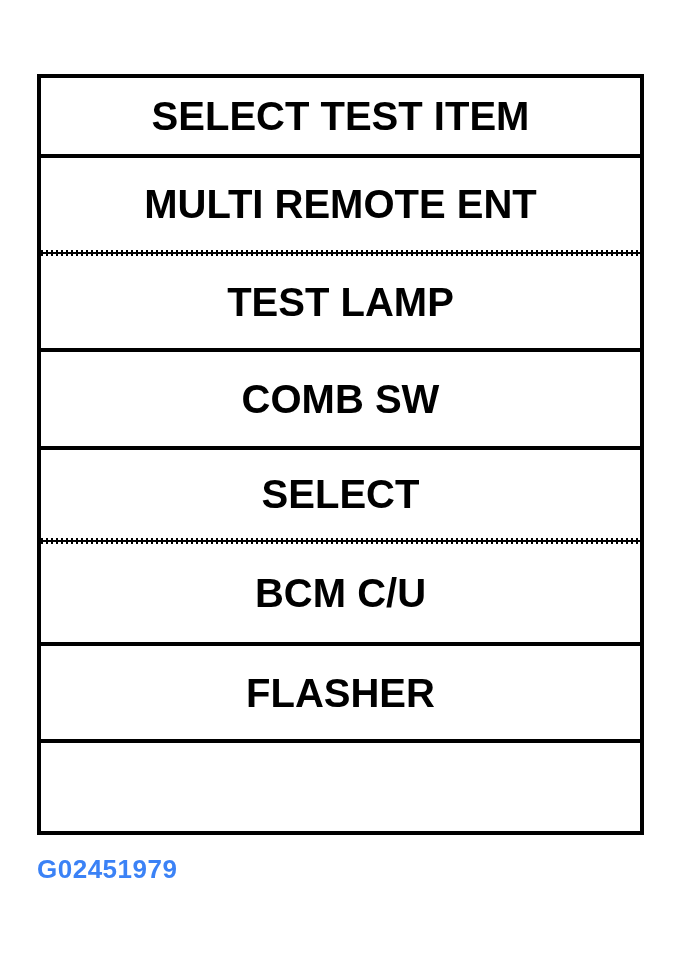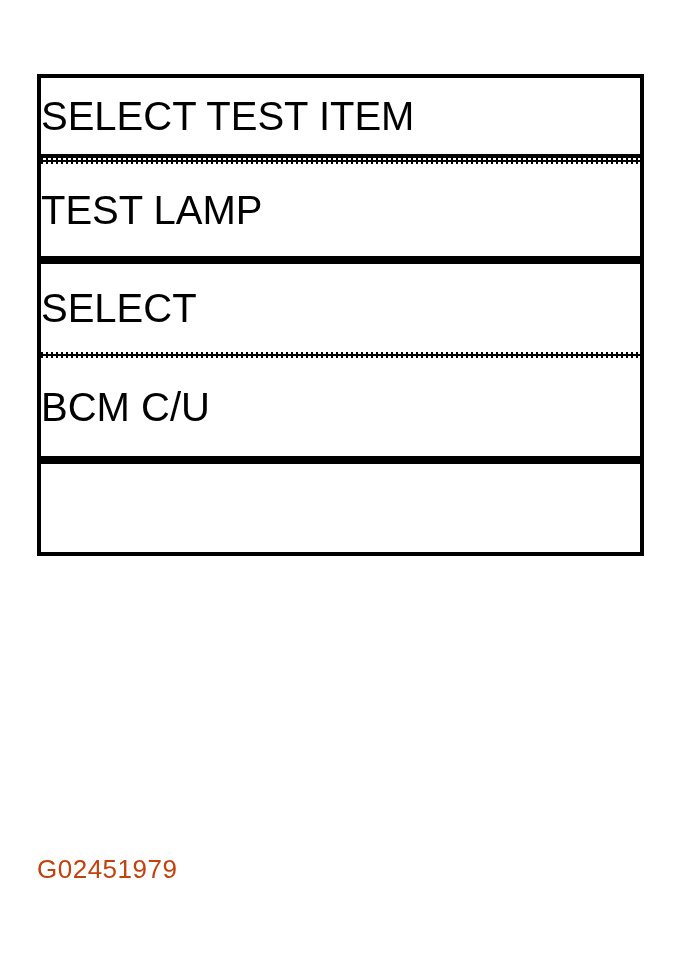"SELECT TEST ITEM" .row { font-weight: normal -> bold; justify-content: none -> center }
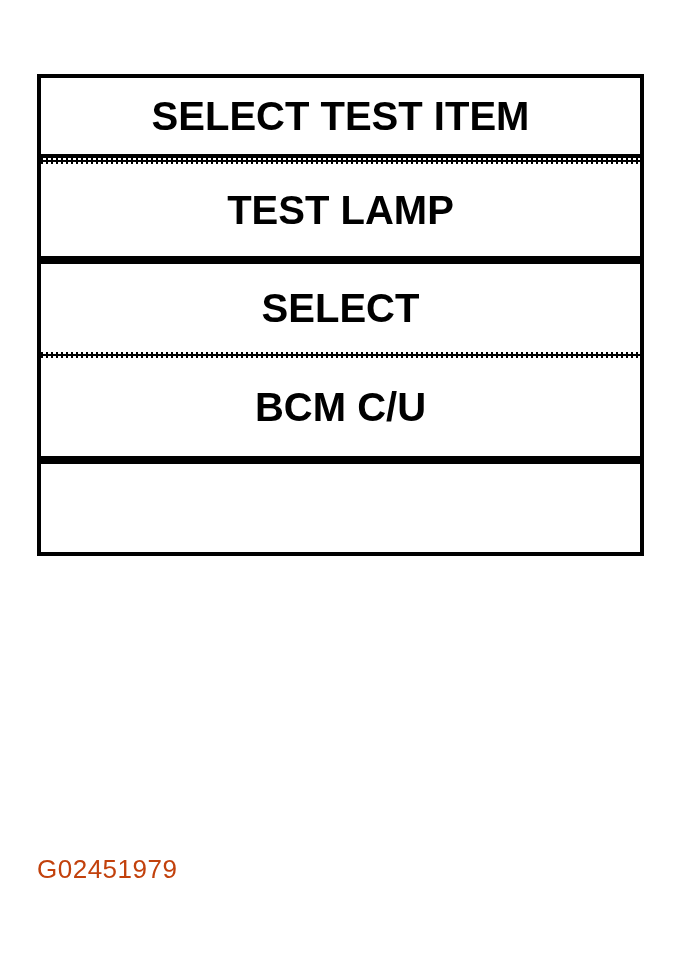"MULTI REMOTE ENT" div.row { html: none -> <div> <span>MULTI REMOTE ENT</span> </div> }
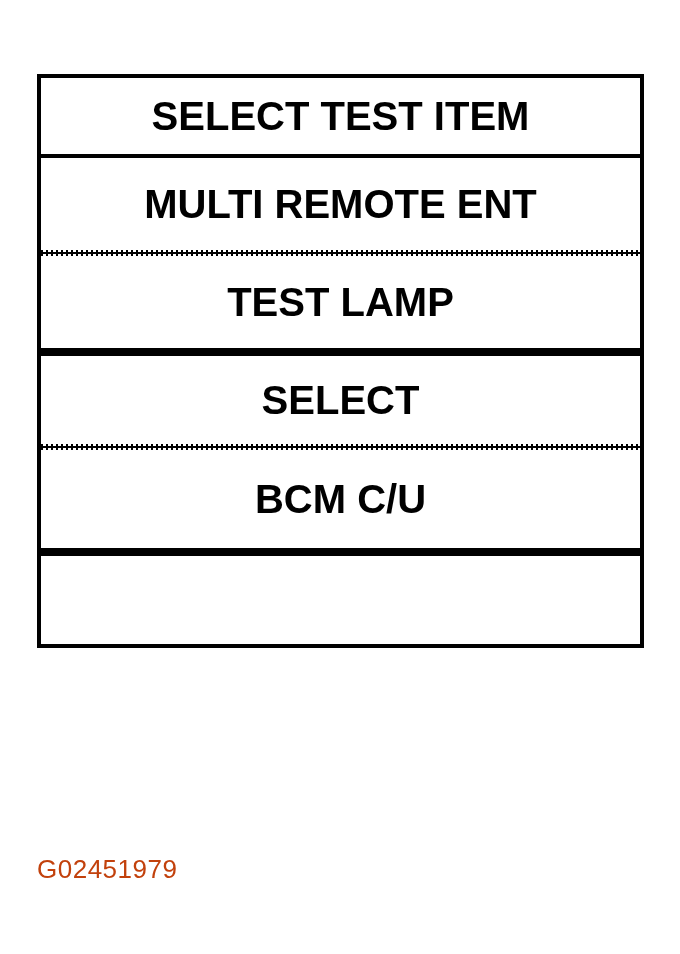"COMB SW" div.row { html: none -> <div> <span>COMB SW</span> </div> }
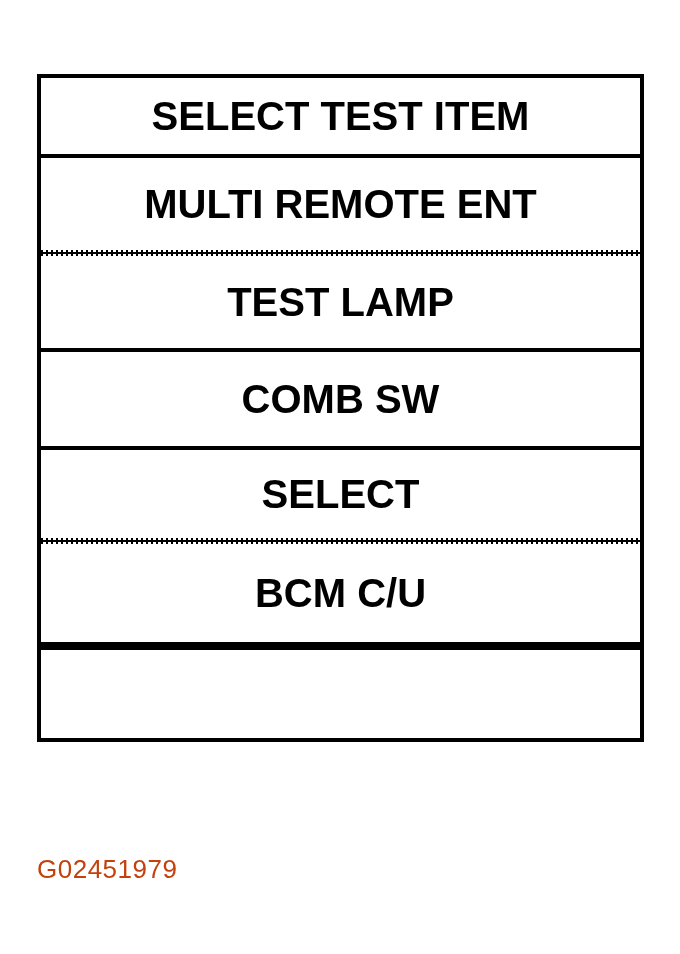"FLASHER" div.row { html: none -> <div> <span>FLASHER</span> </div> }
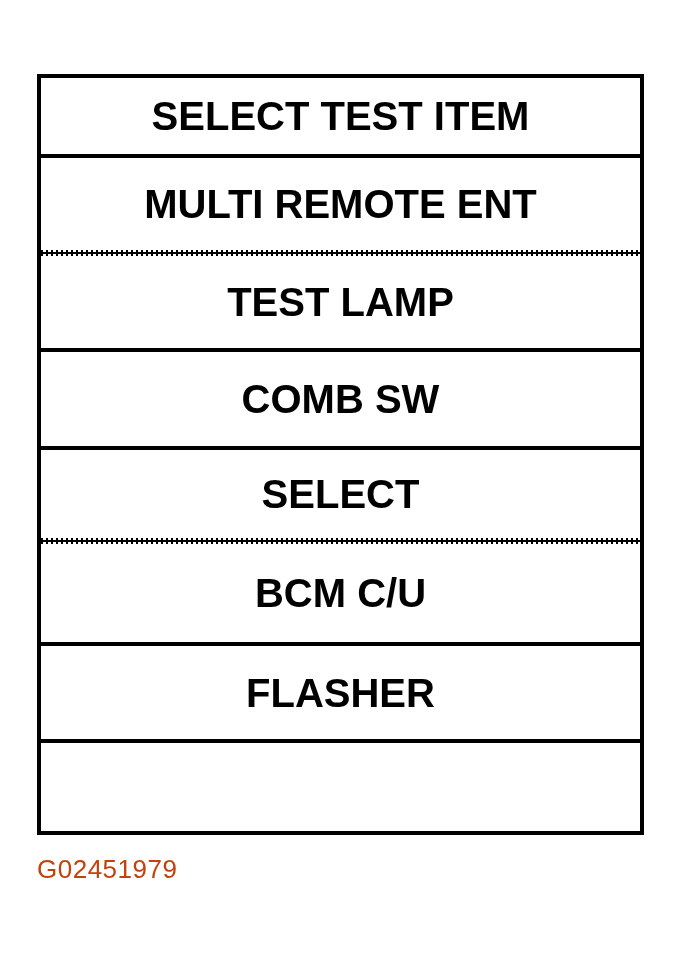"G02451979" .caption { color: #c2410c -> #3b82f6; font-weight: none -> bold }
